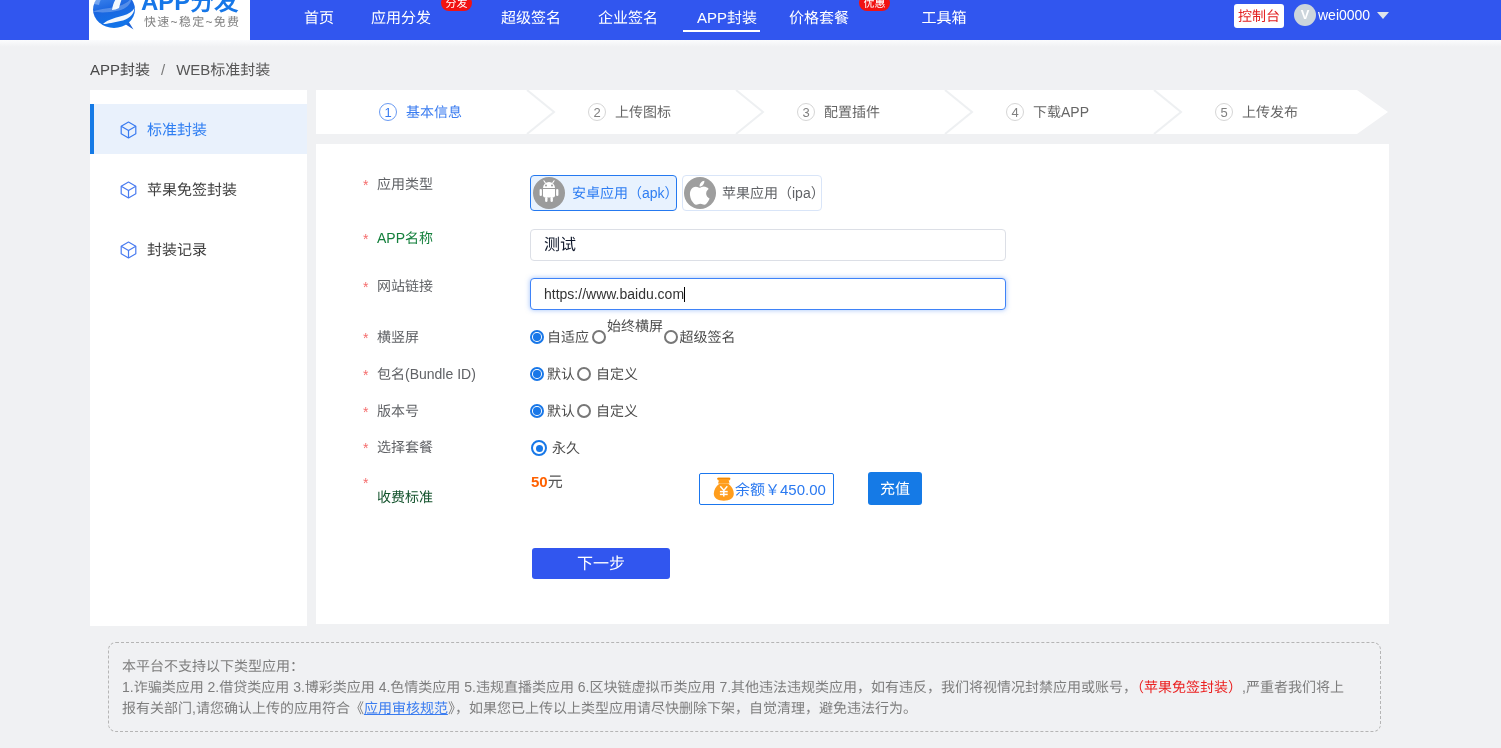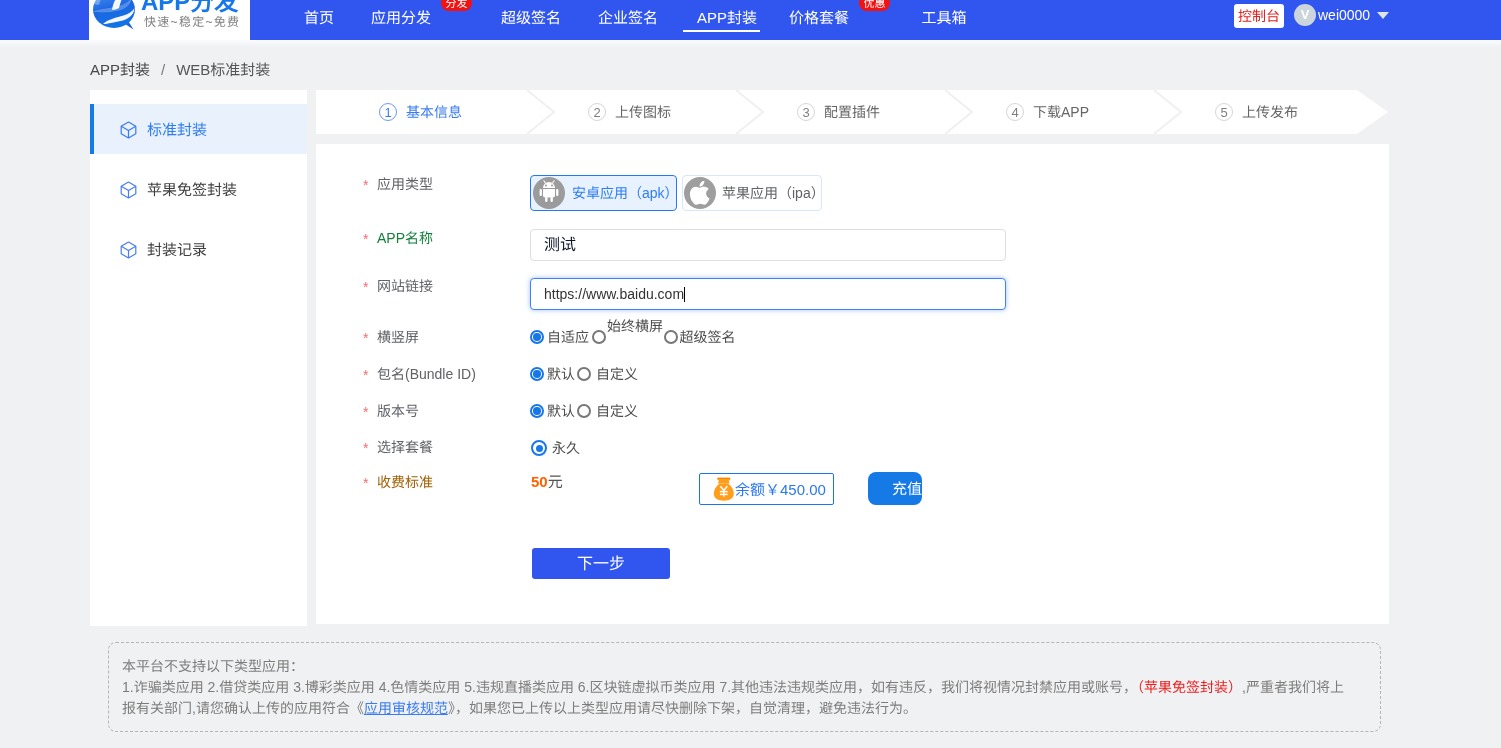"收费标准" div.abs { color: #a16207 -> #14532d; top: 474px -> 489px }
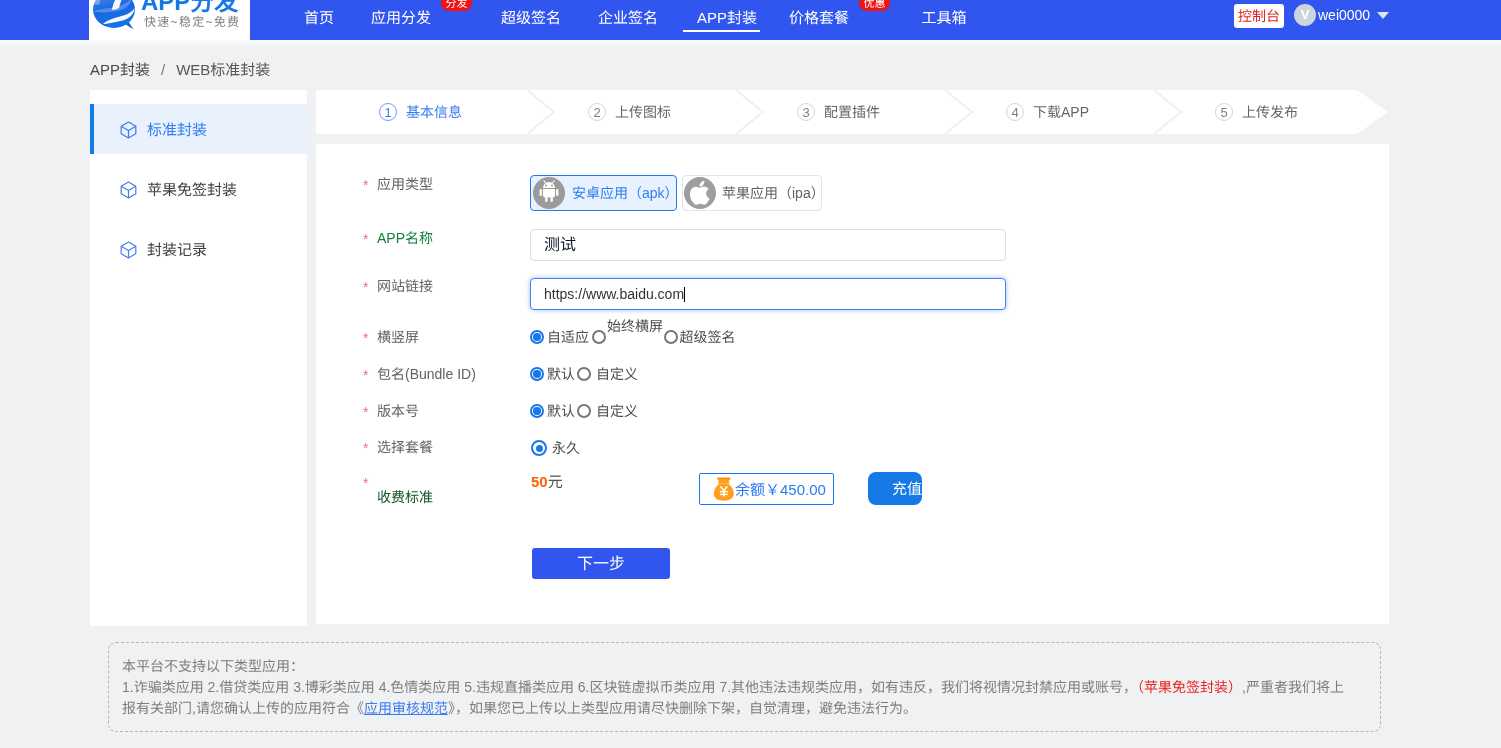"充值" div.abs { border-radius: 8px -> 3px; text-align: right -> center }
